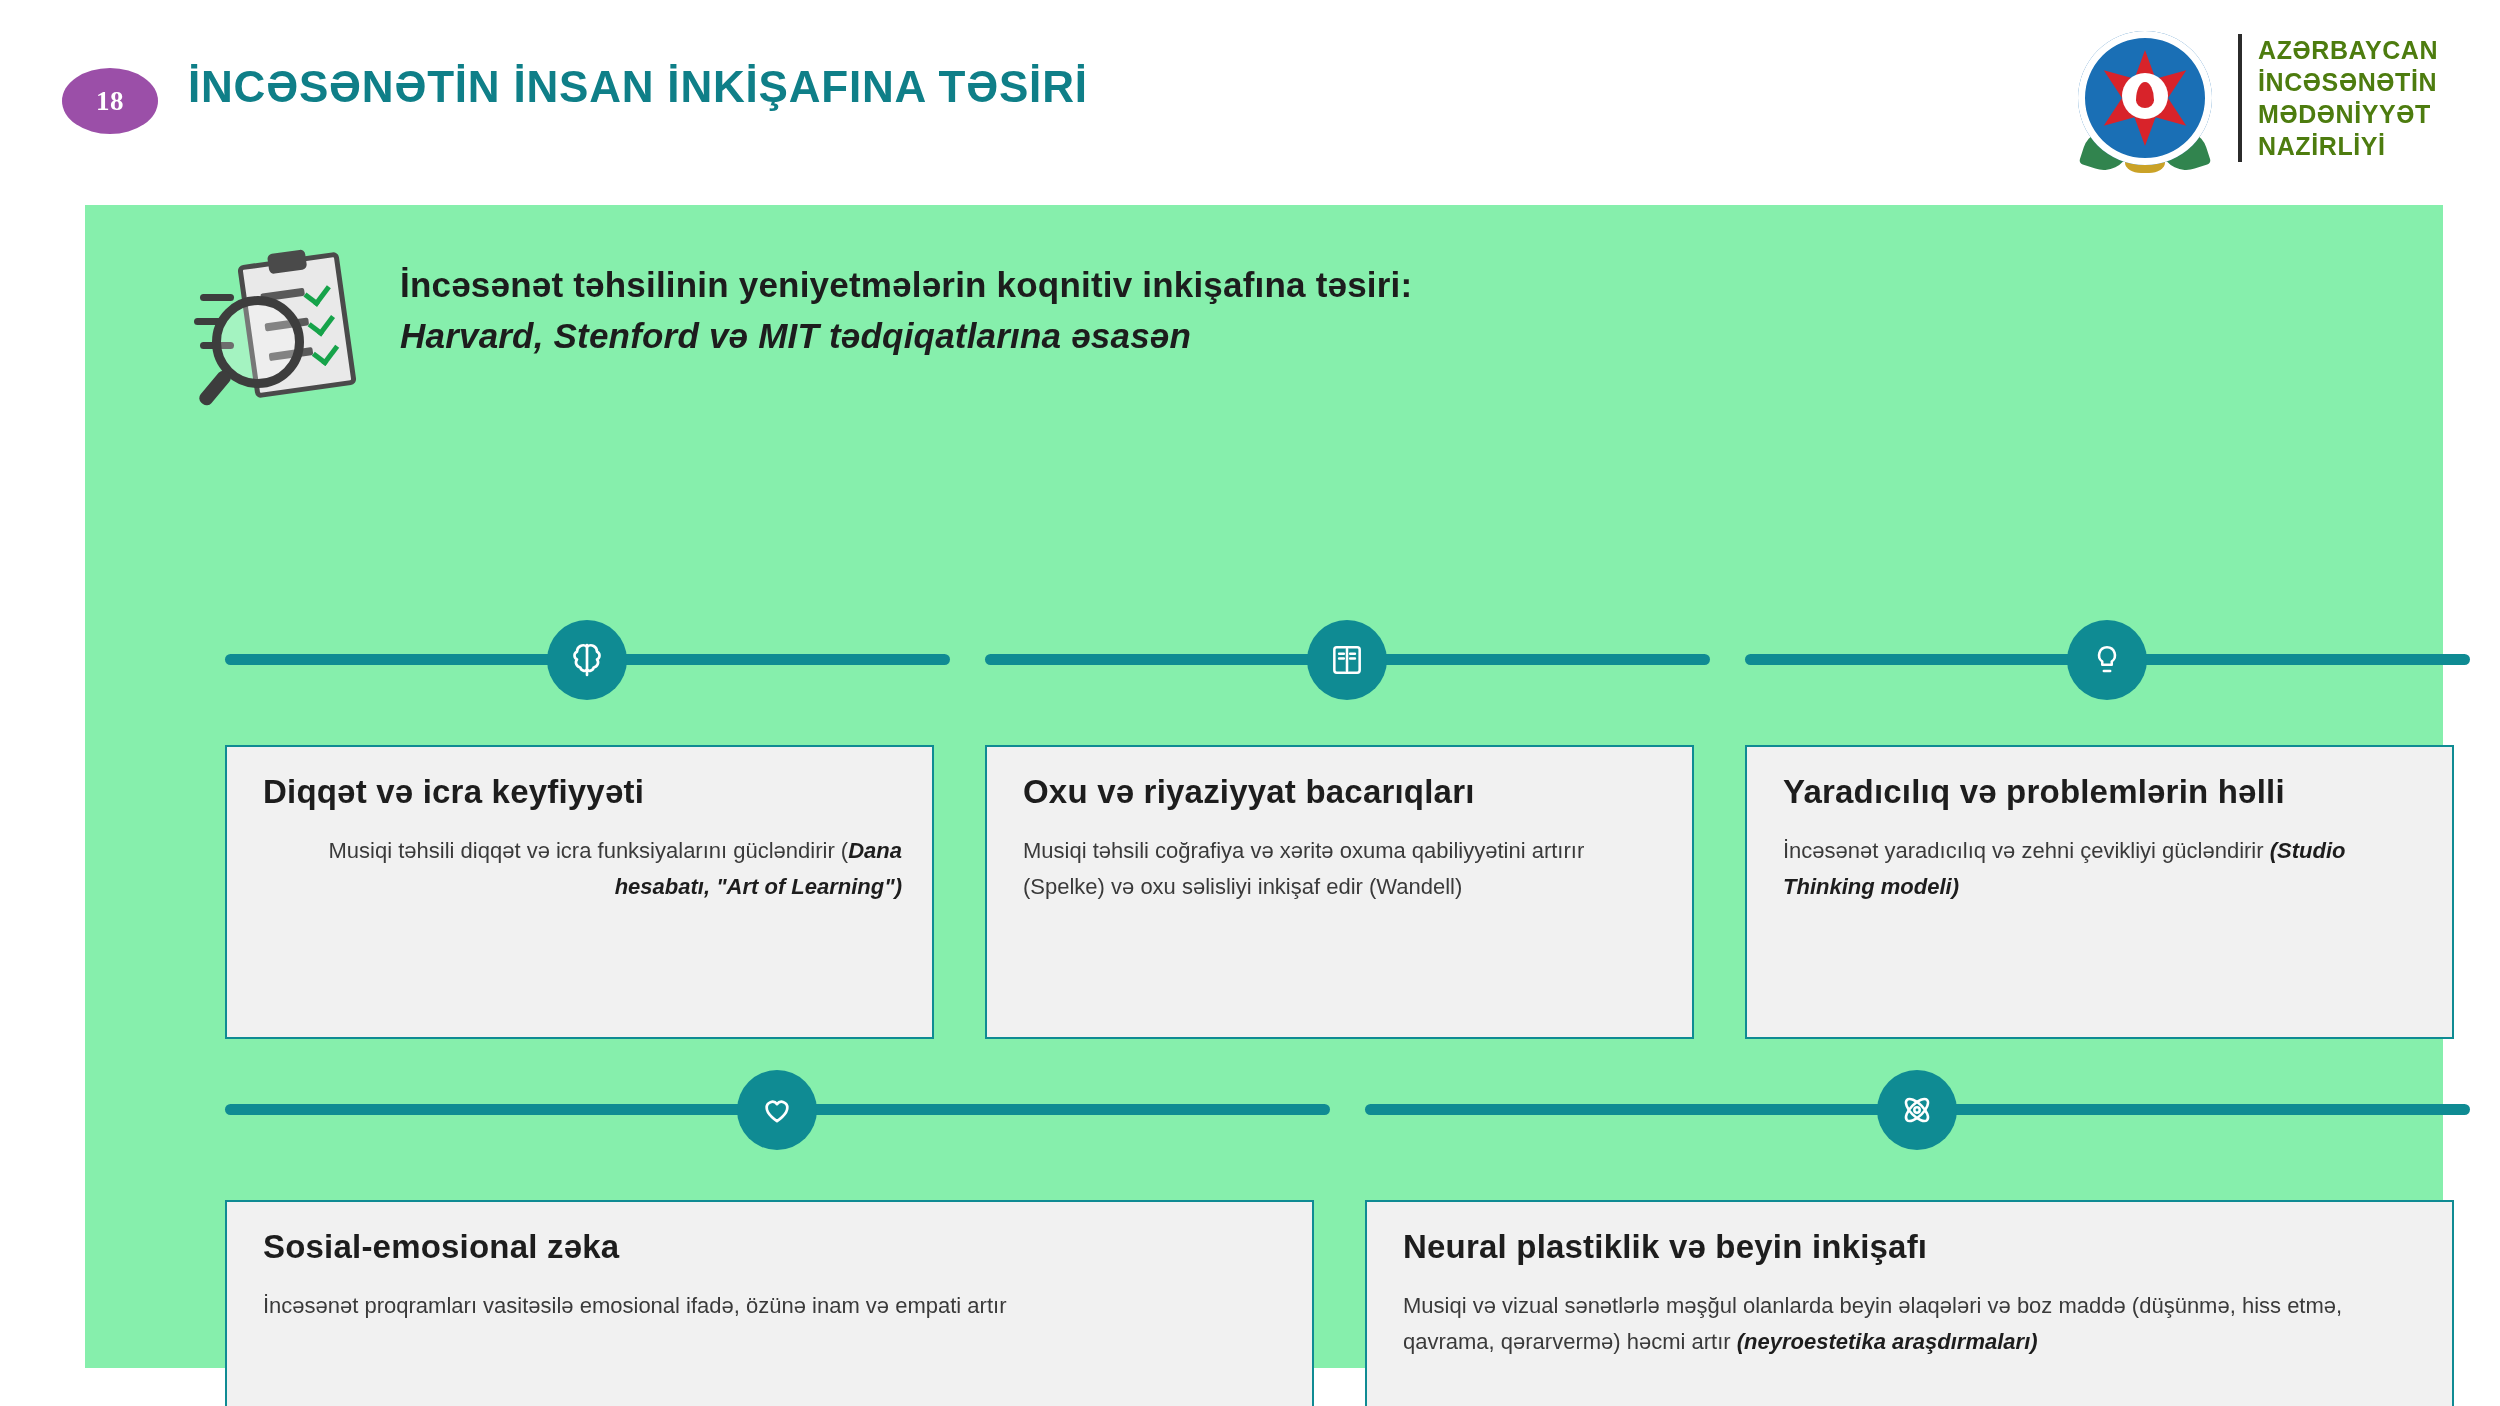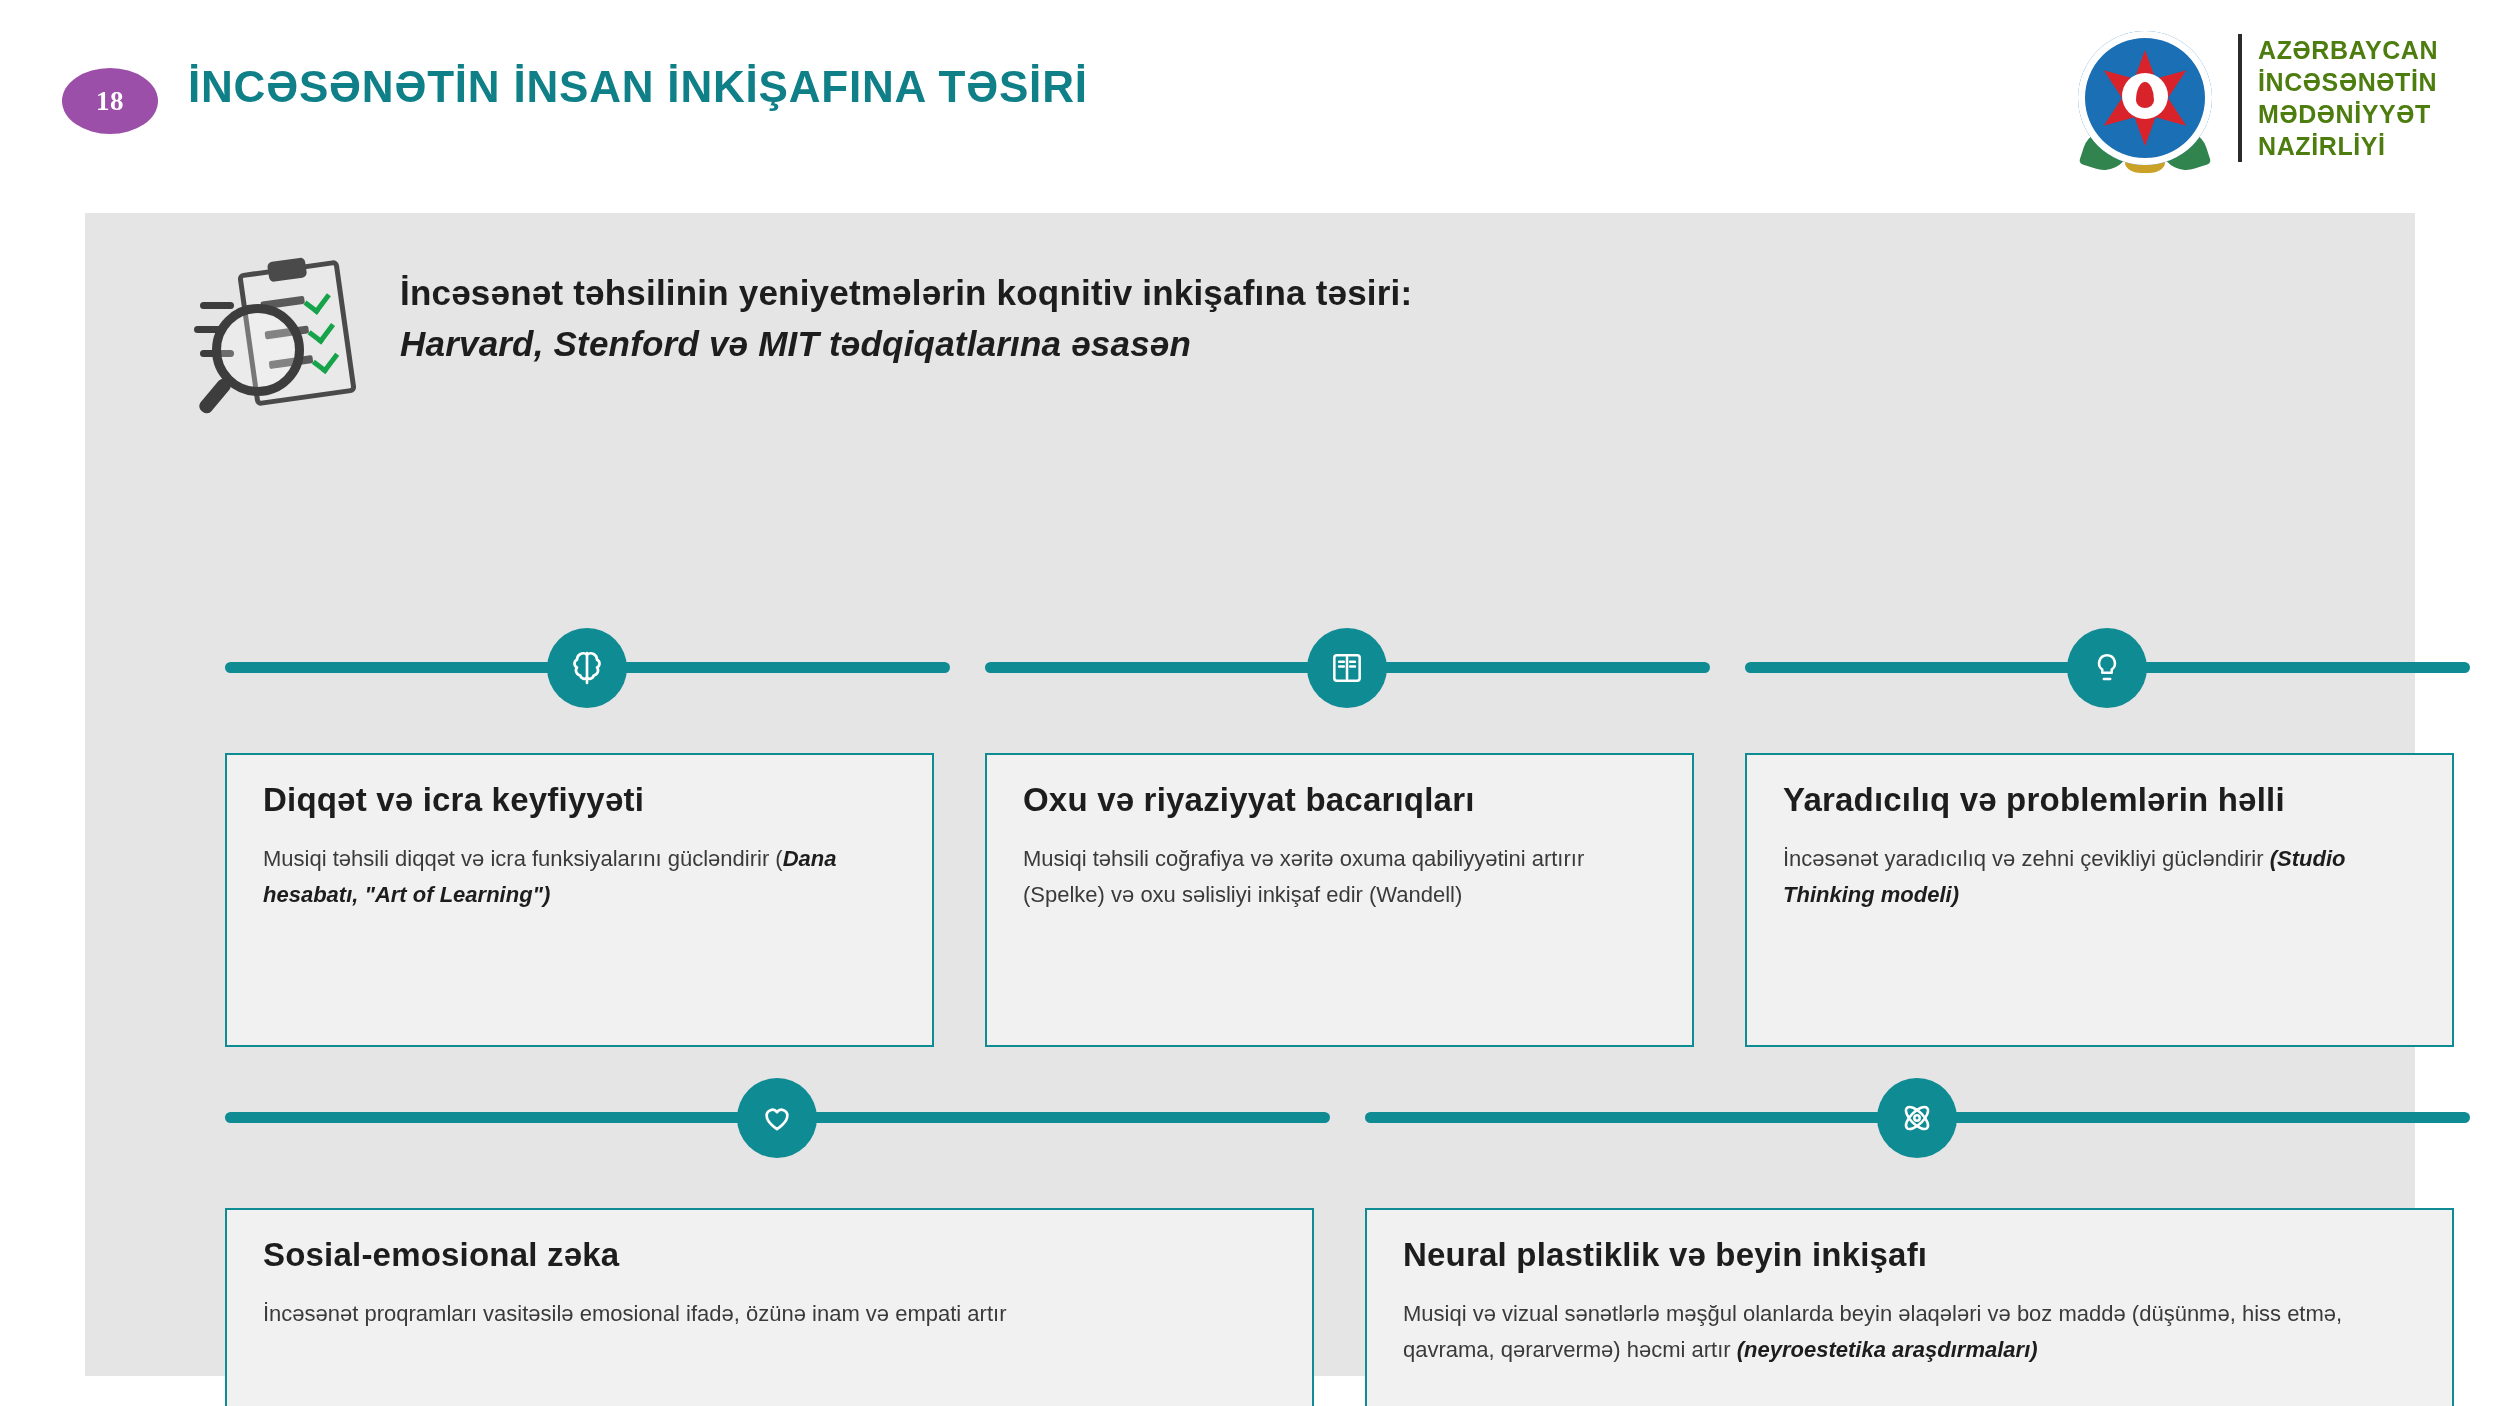"İncəsənət təhsilinin yeniyetmələrin" .panel { background: #e5e5e5 -> #86efac; padding-left: none -> 28px; top: 213px -> 205px }
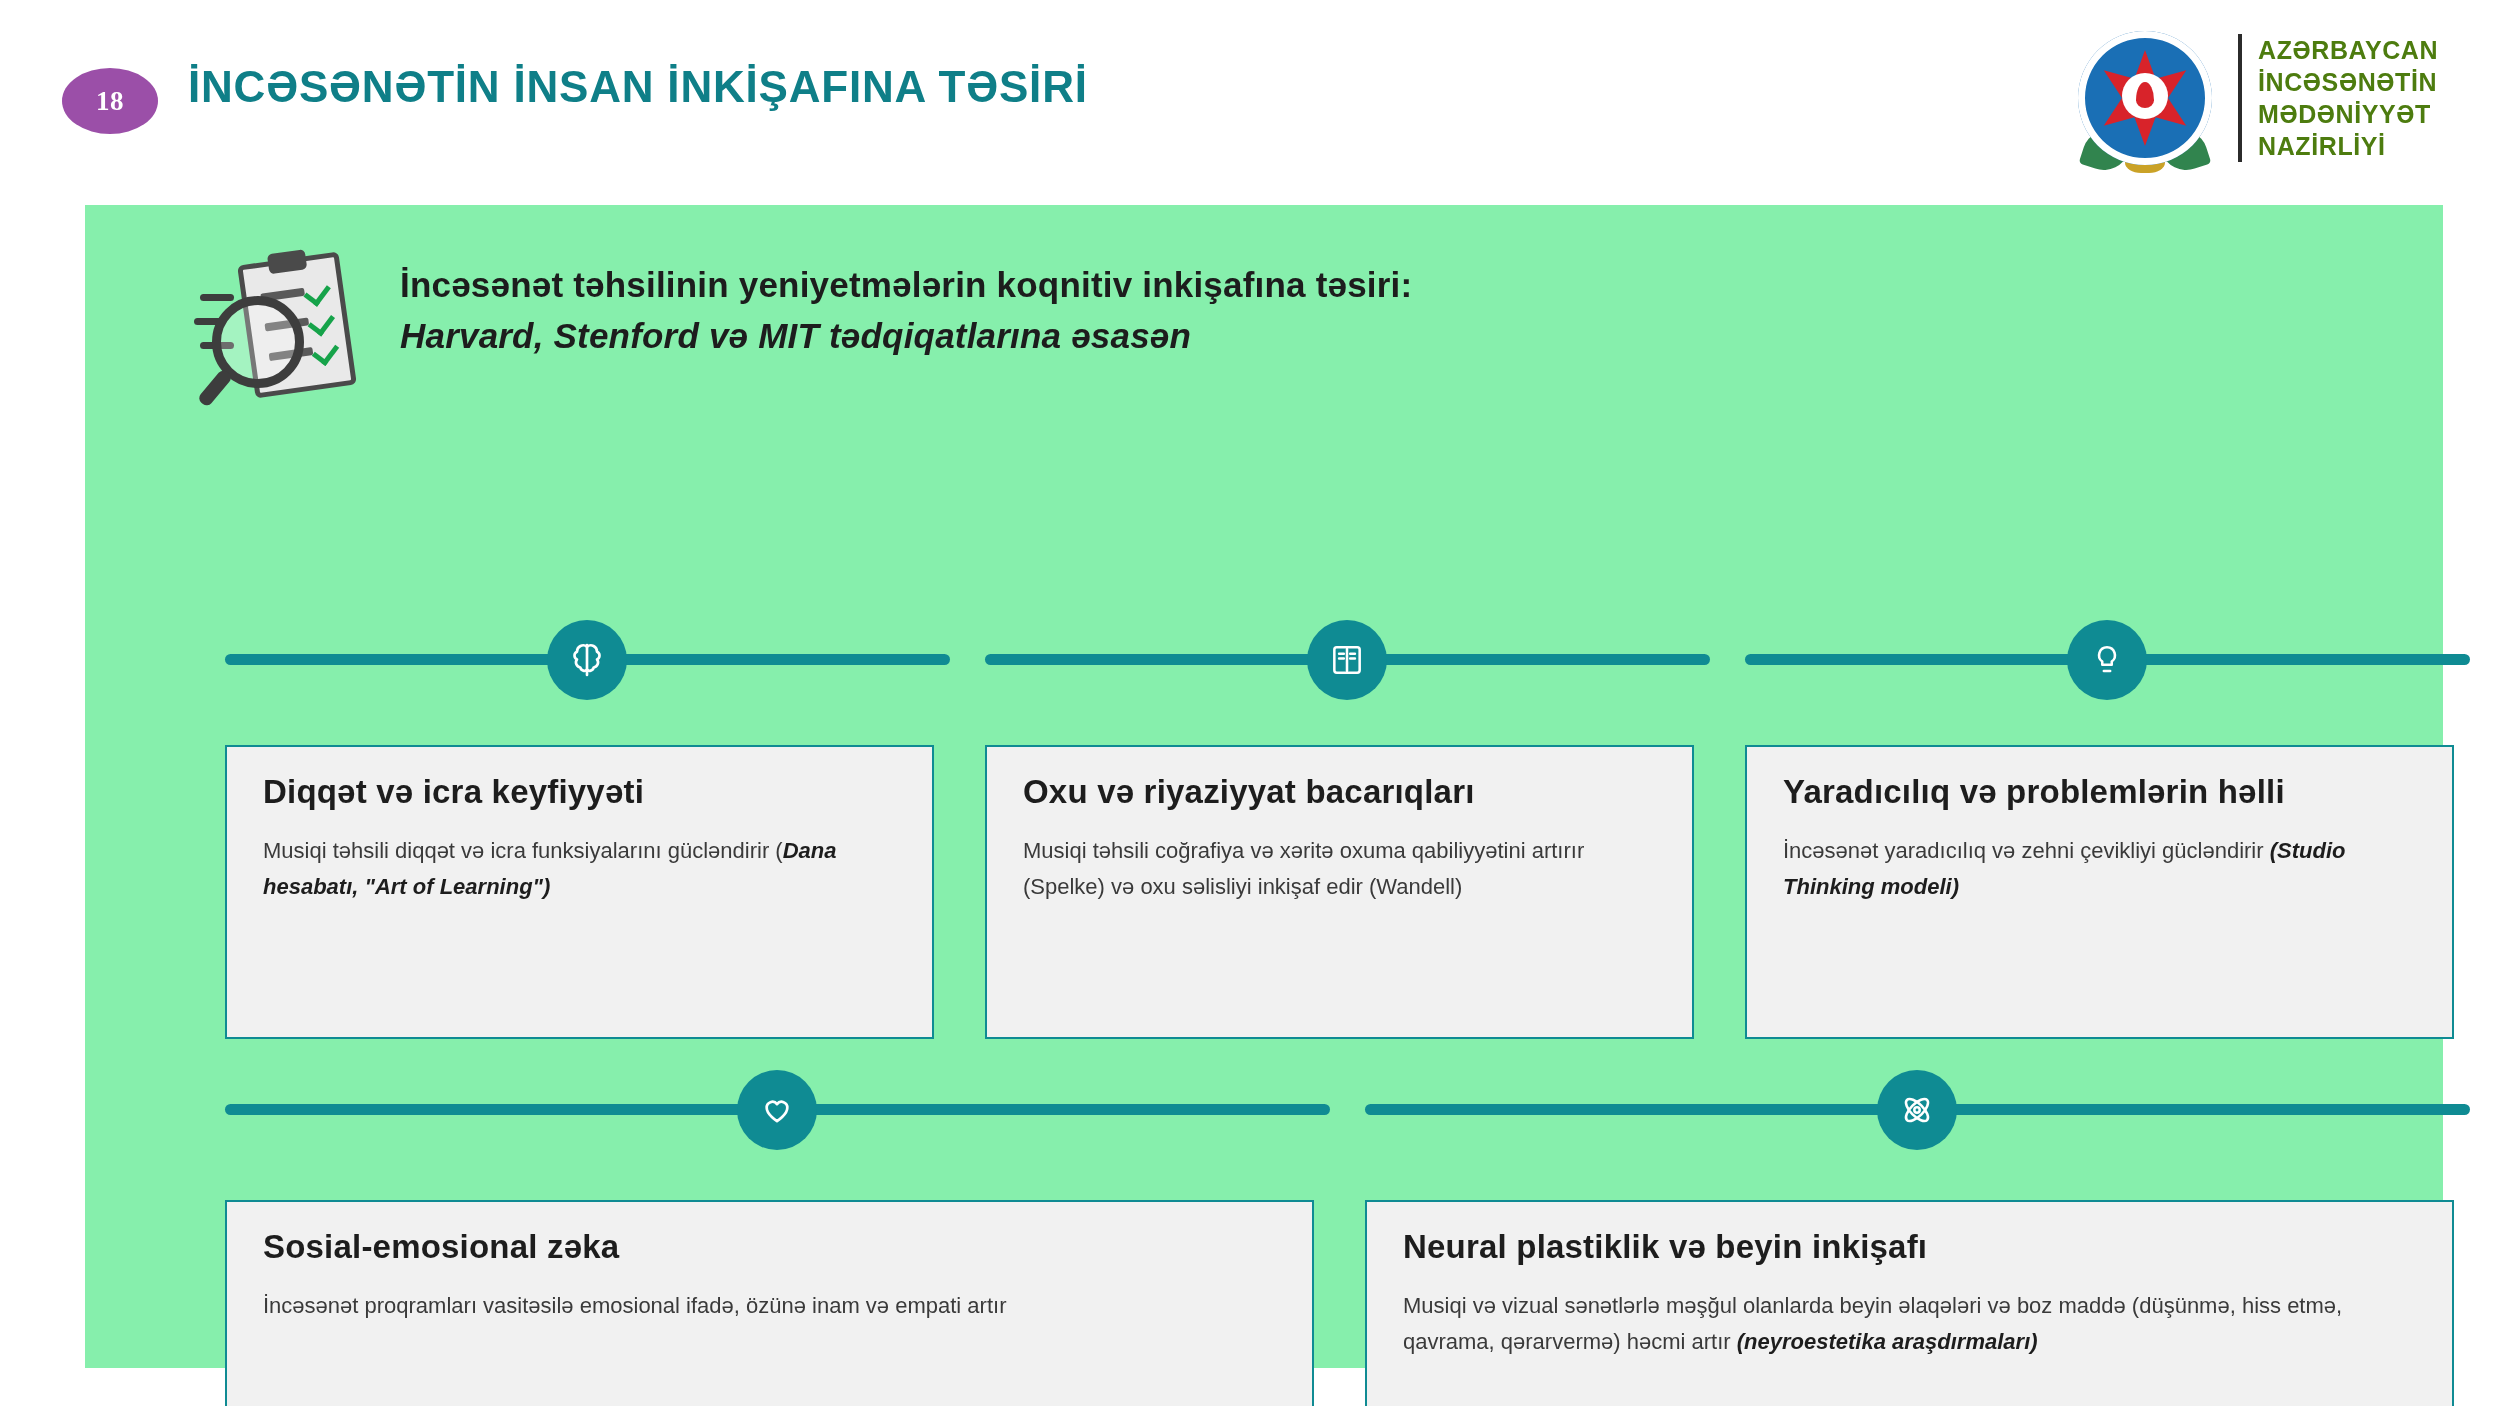"Diqqət və icra keyfiyyəti" div.card { text-align: none -> right }
